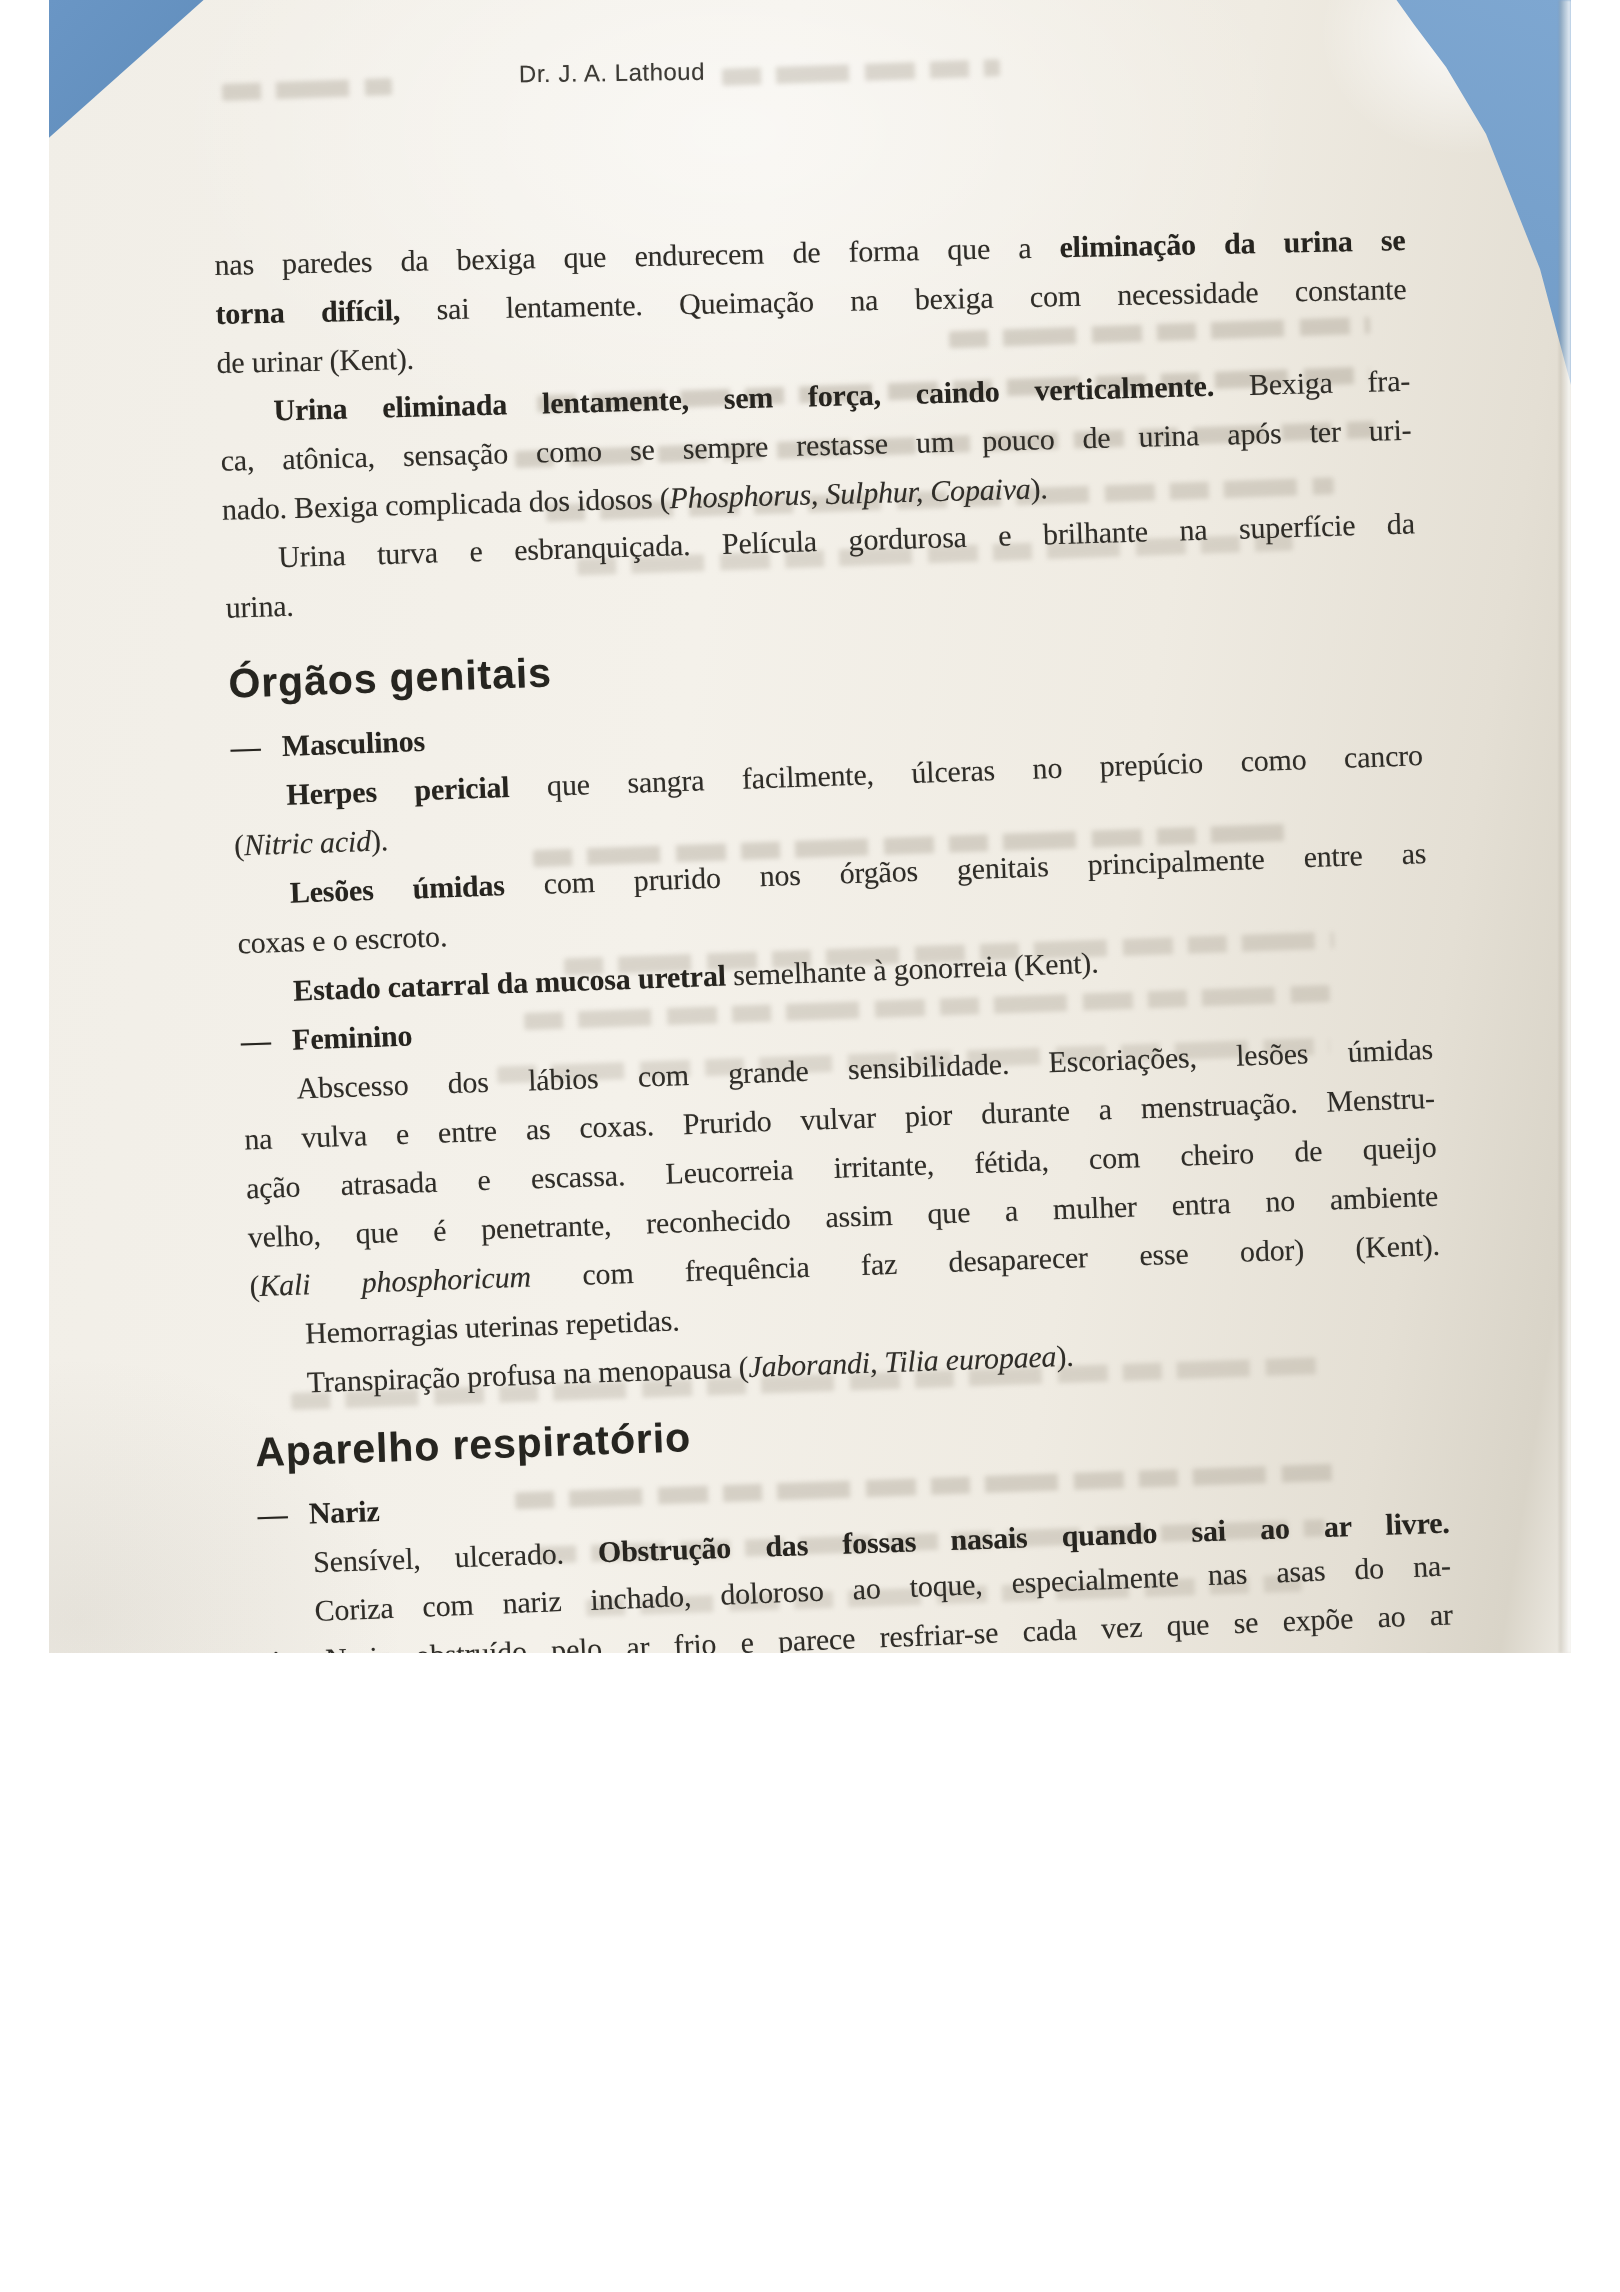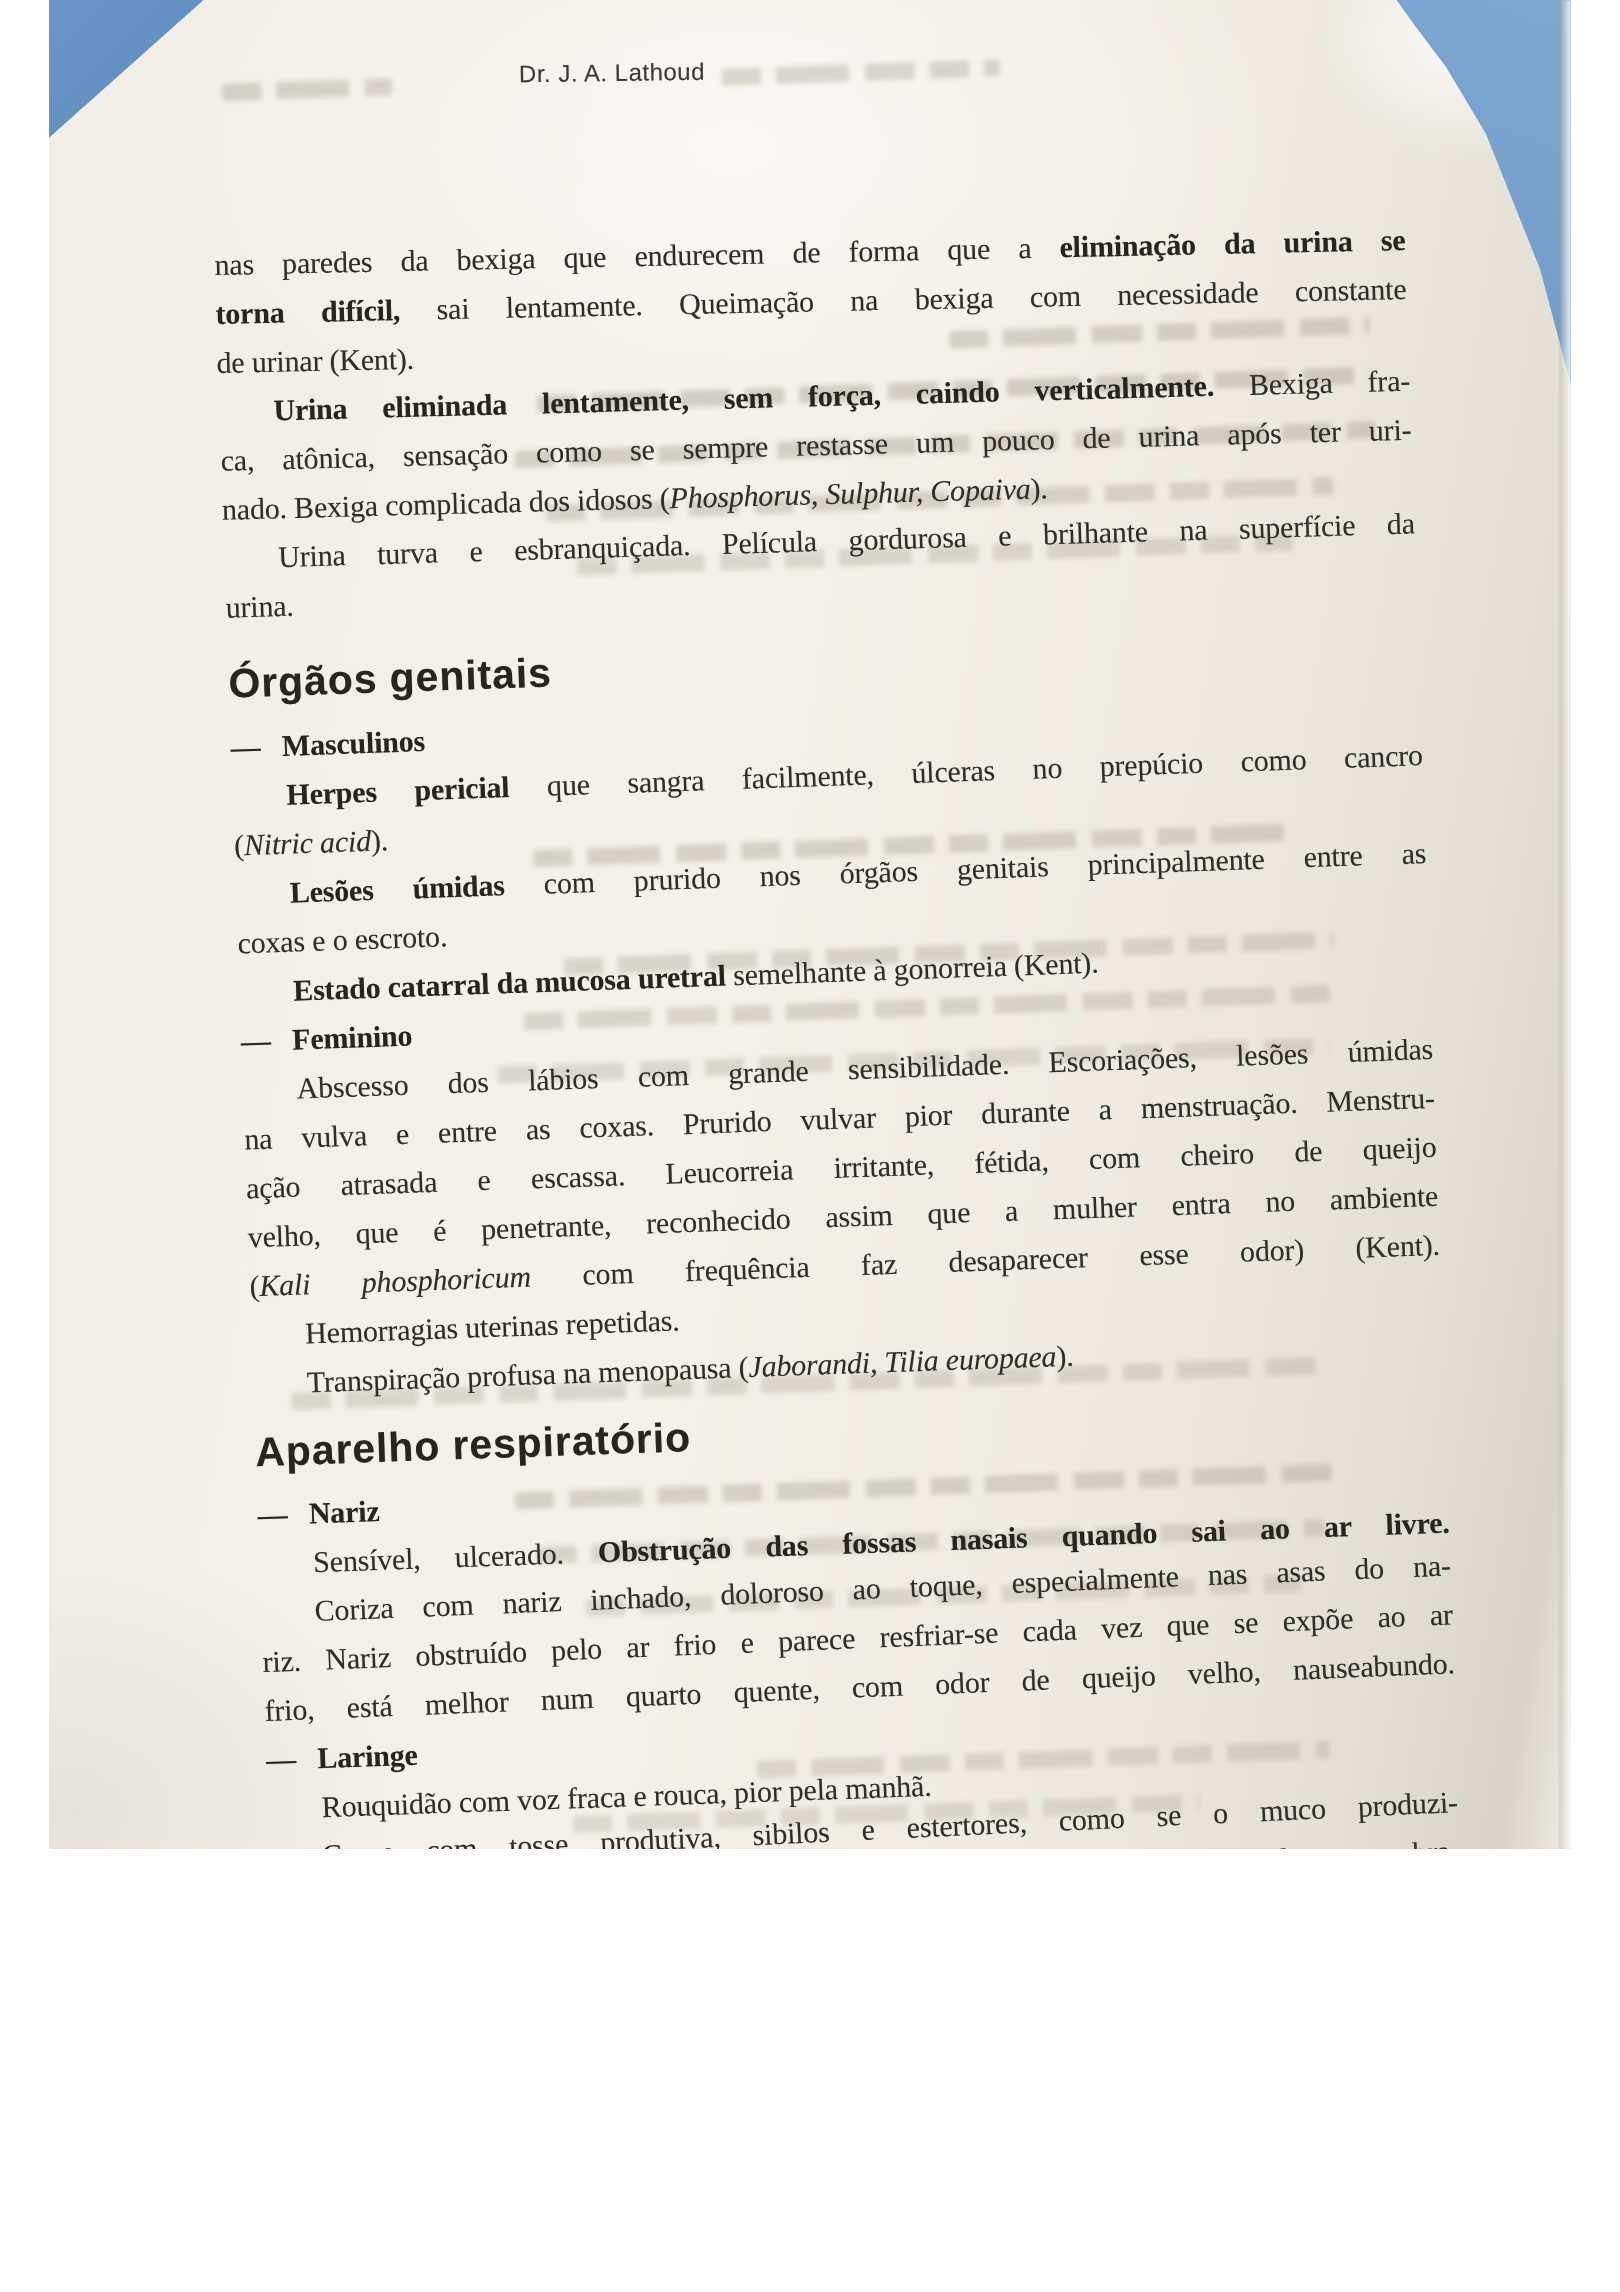"Dr. J. A. Lathoud" .photo { height: 1849px -> 1653px }
